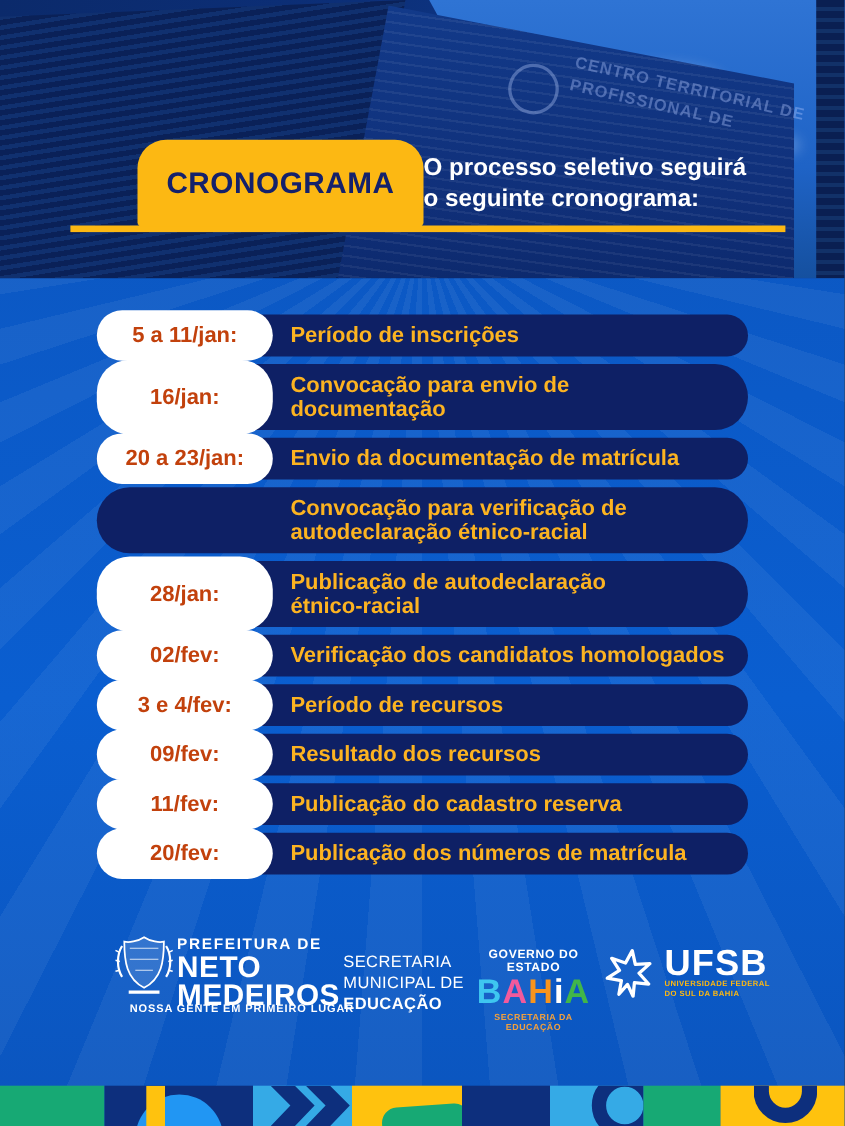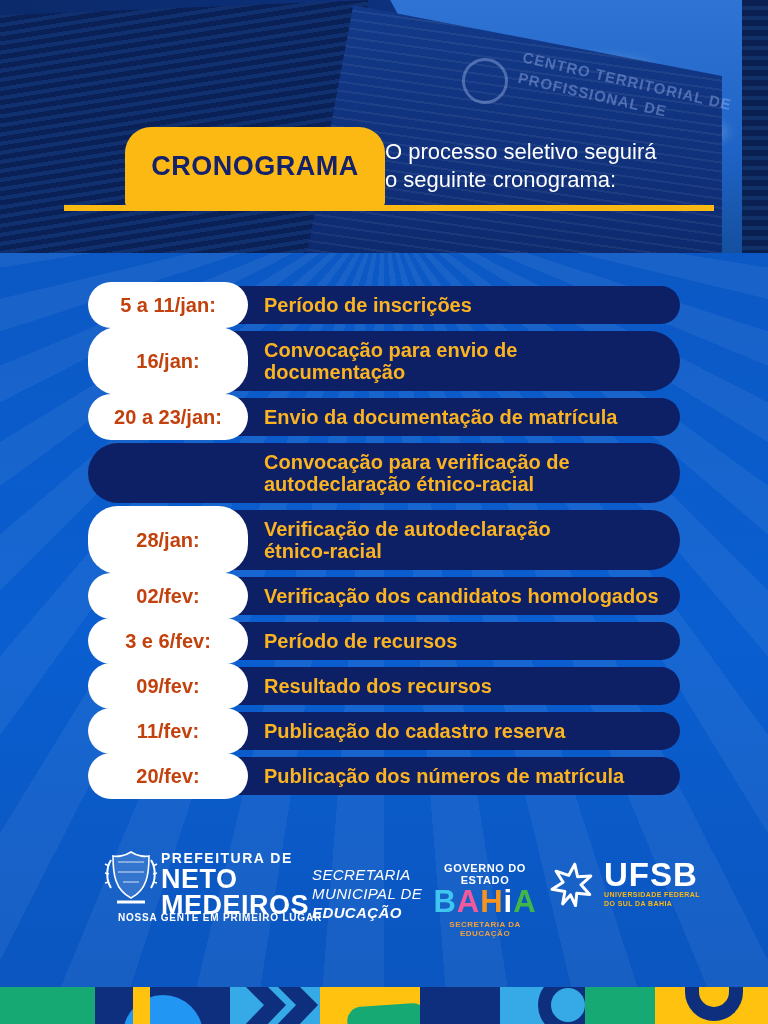"O processo seletivo seguirá" .subtitle { font-weight: normal -> bold }
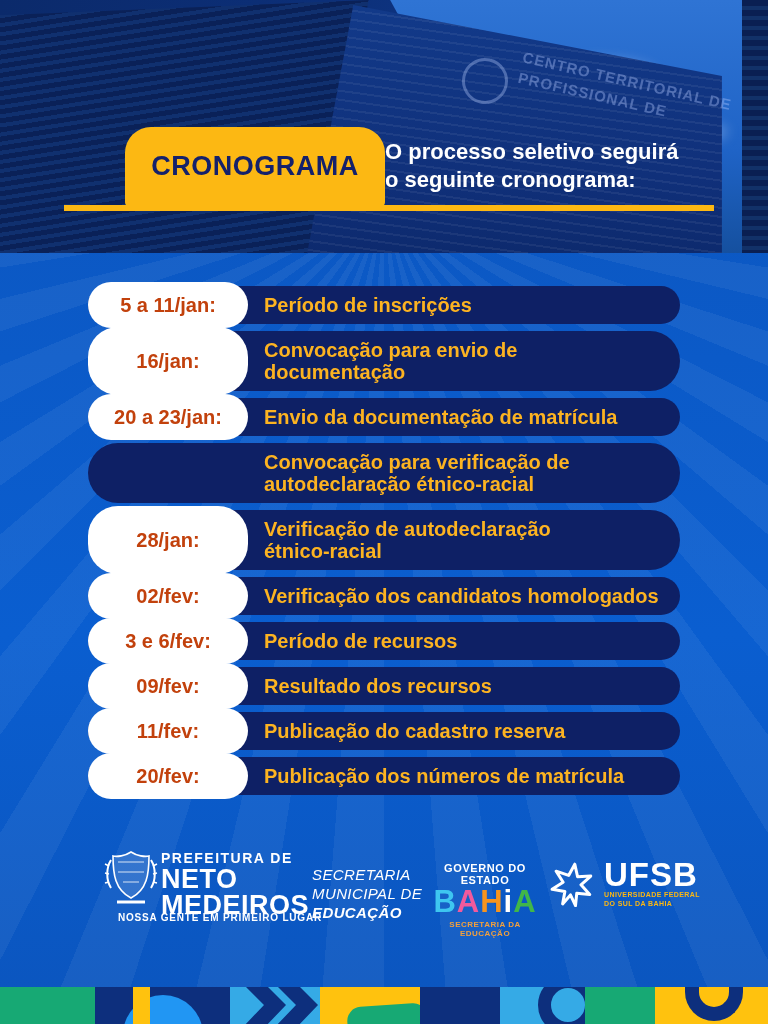"Verificação de autodeclaração" div.desc { text: Verificação -> Publicação }
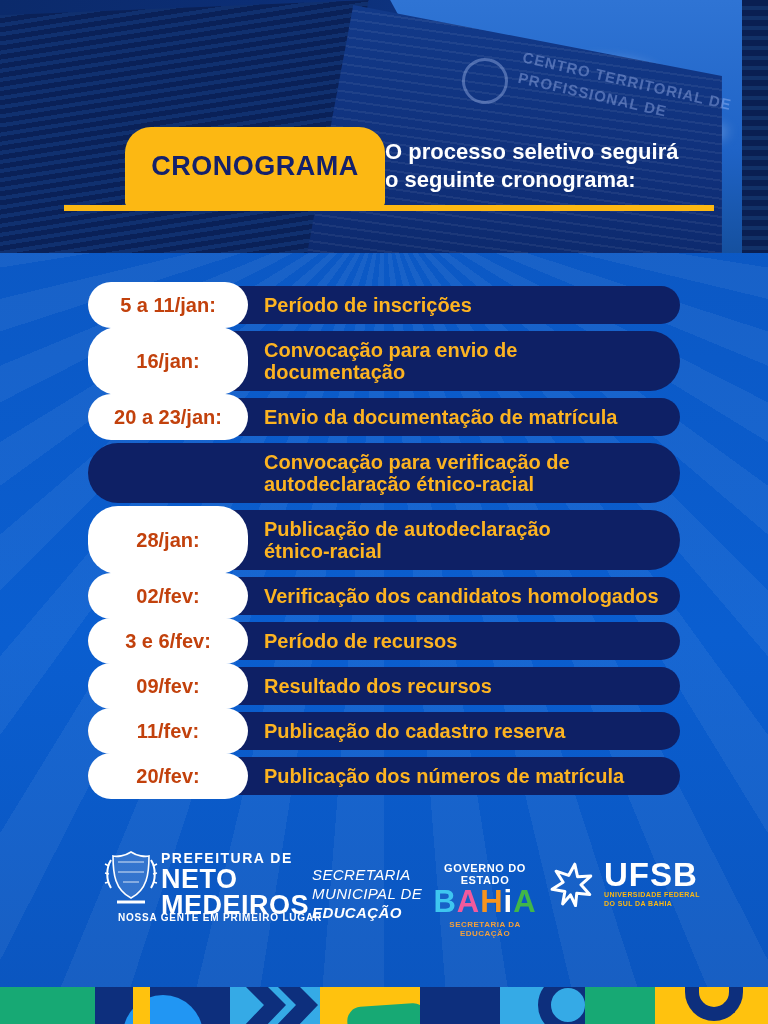"3 e 6/fev:" div.date { text: 6/fev -> 4/fev }
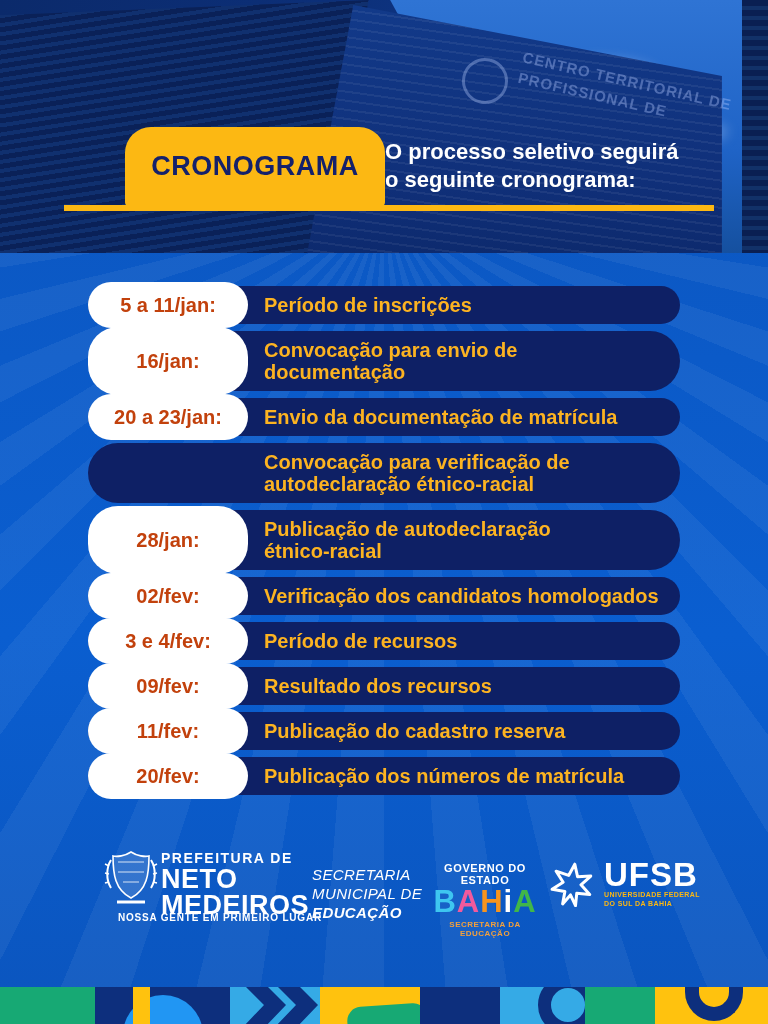"SECRETARIA" .sec { font-style: italic -> none }
